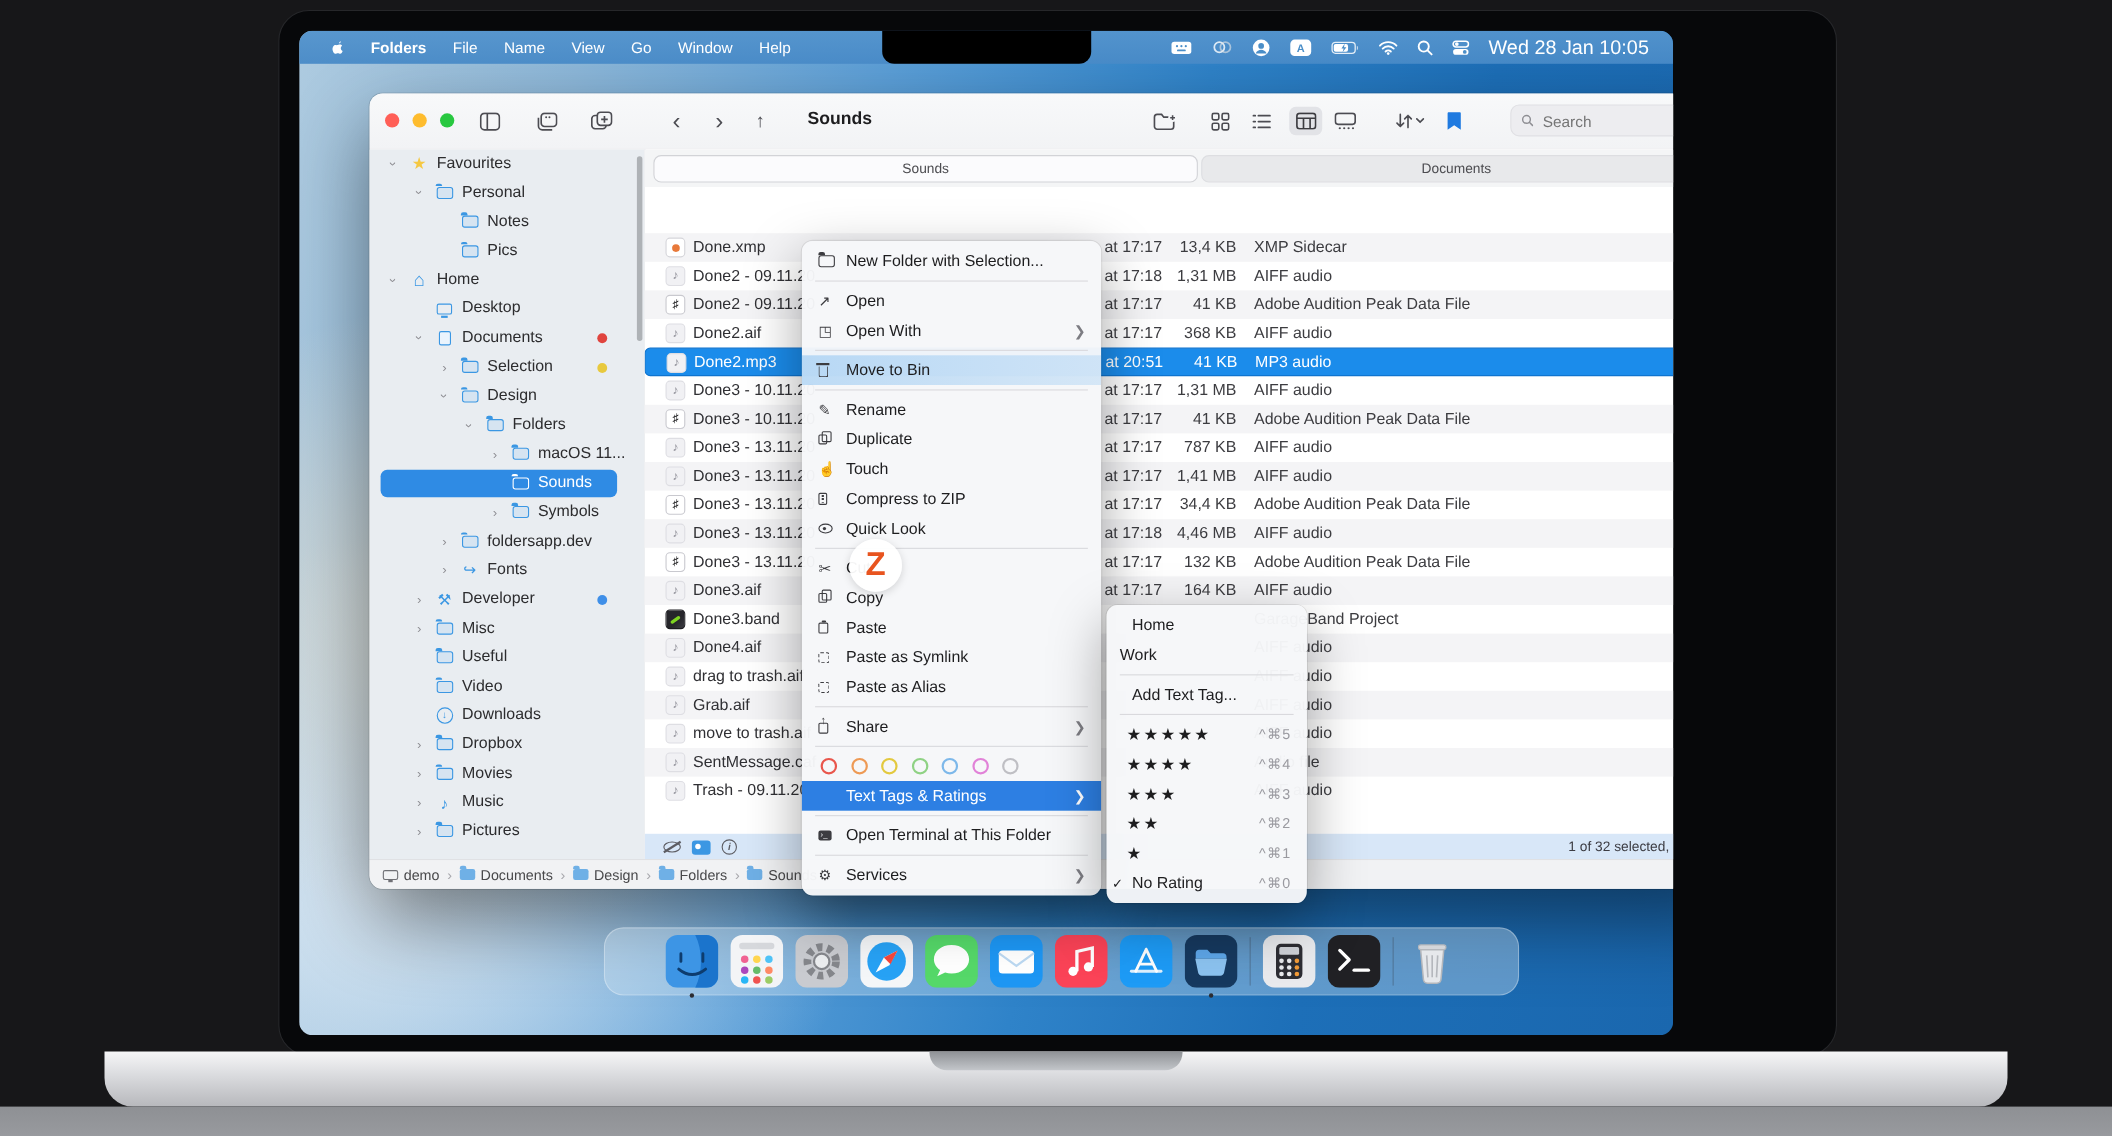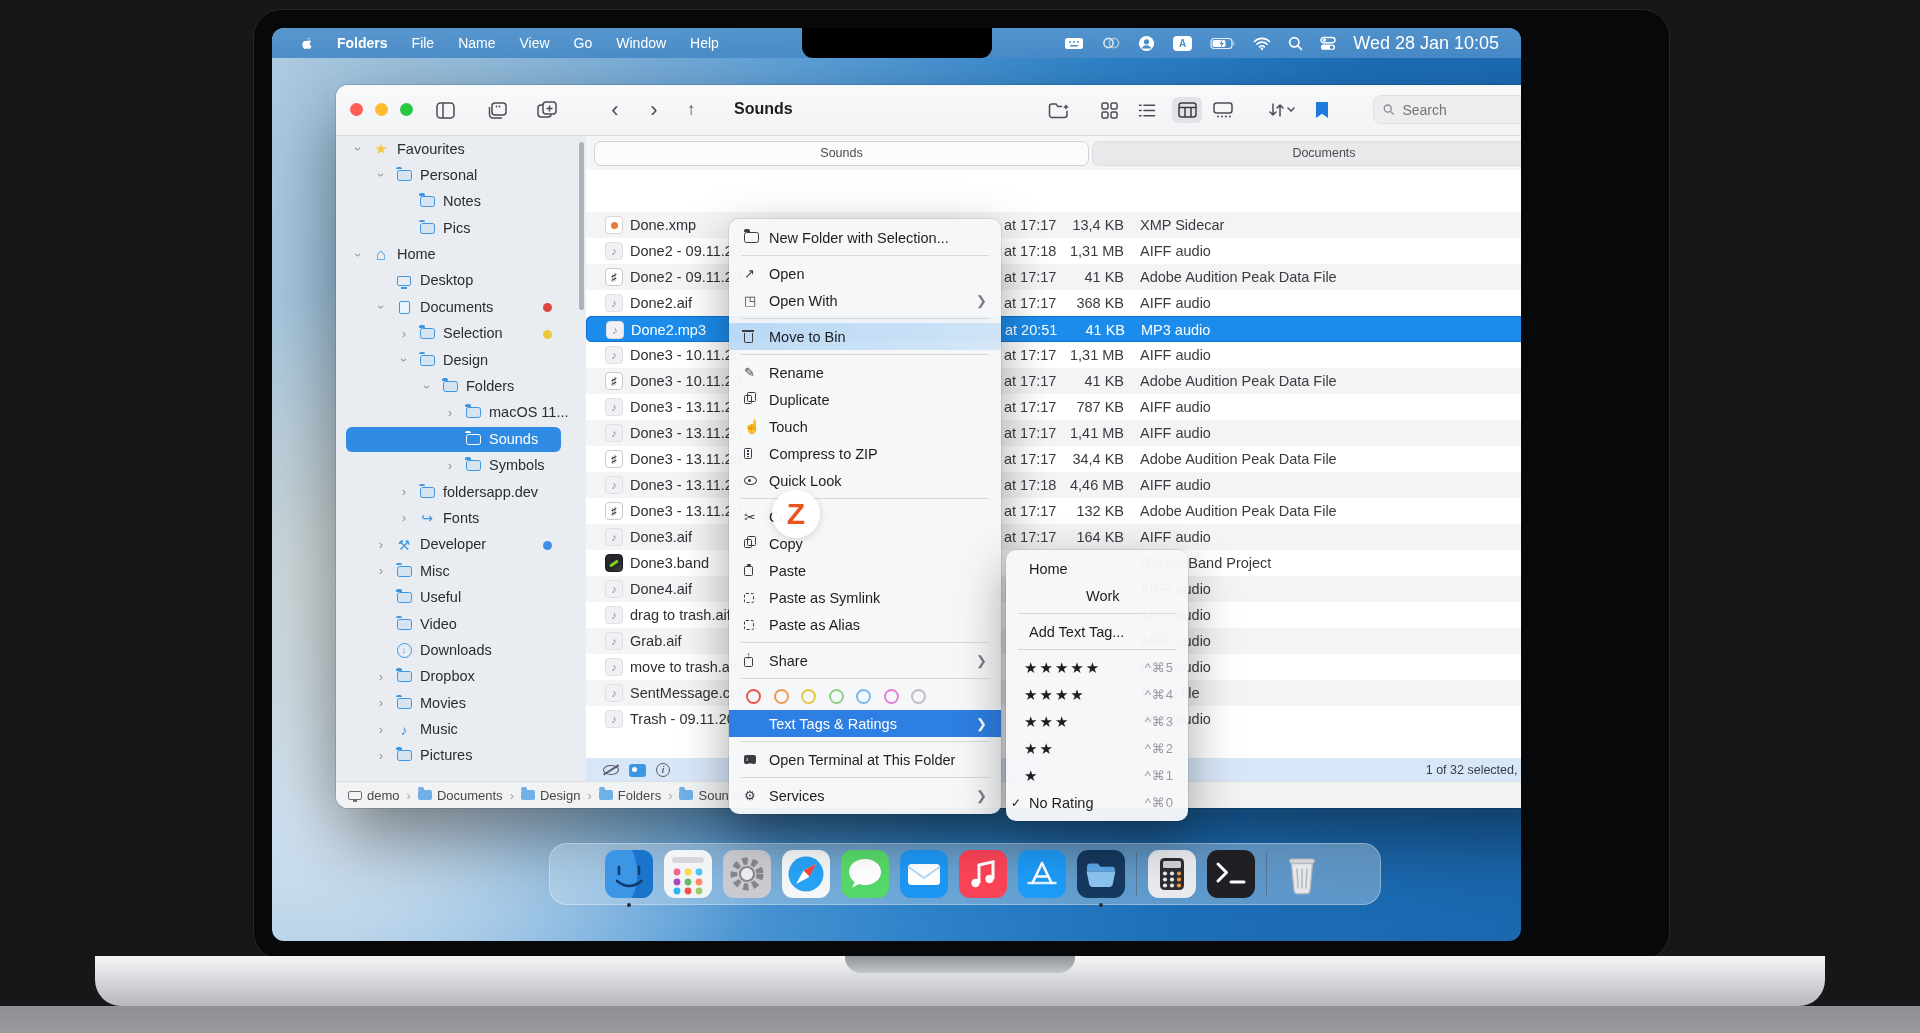"Work" div.mi { margin-left: 48px -> none; padding-left: 27px -> 7px }
